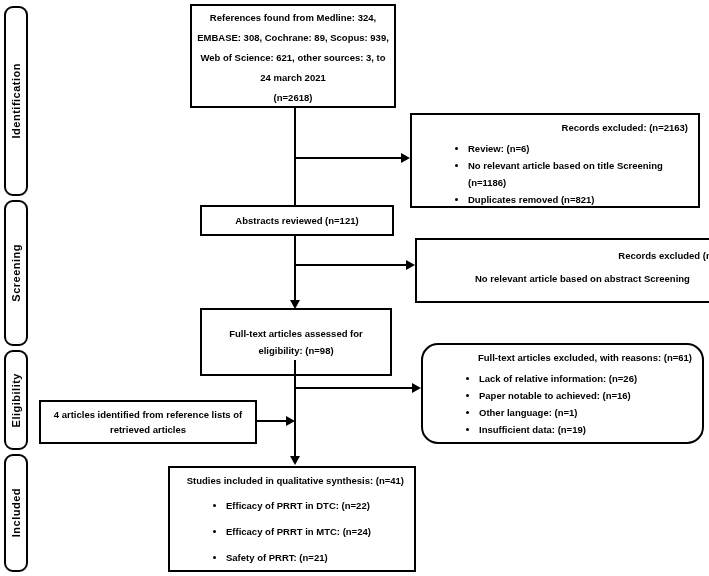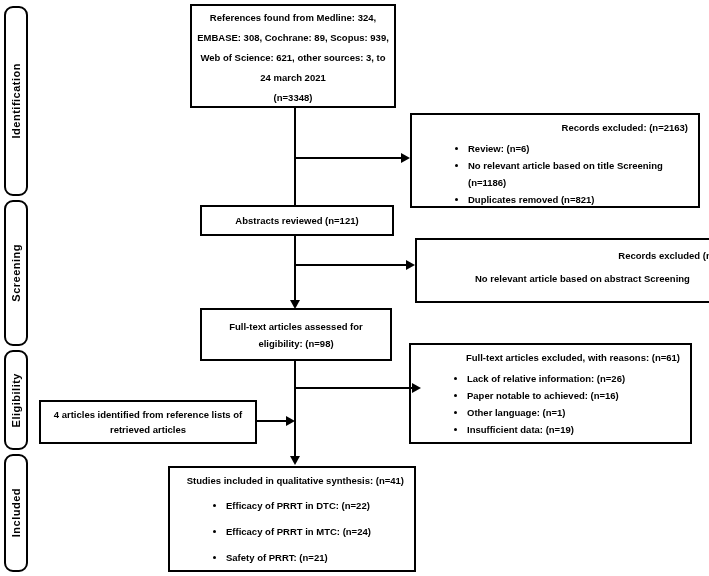"(n=3348)" div.bline { text: 3348 -> 2618 }
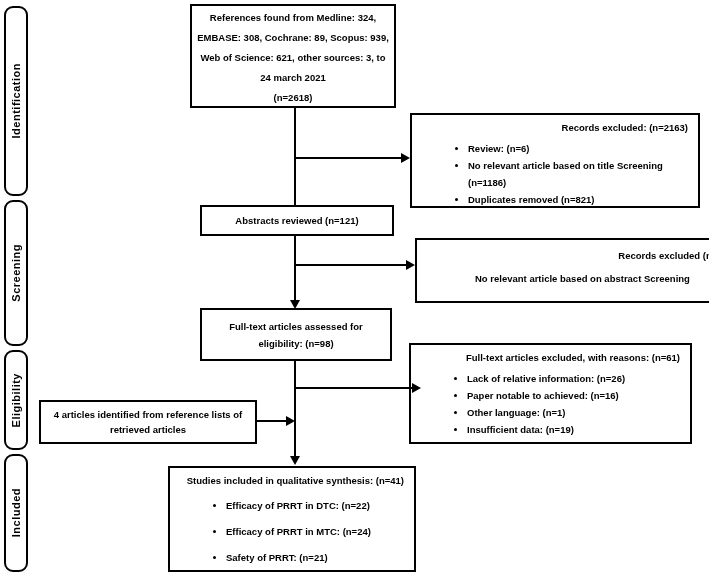"Full-text articles assessed for" div.box { height: 53px -> 68px }
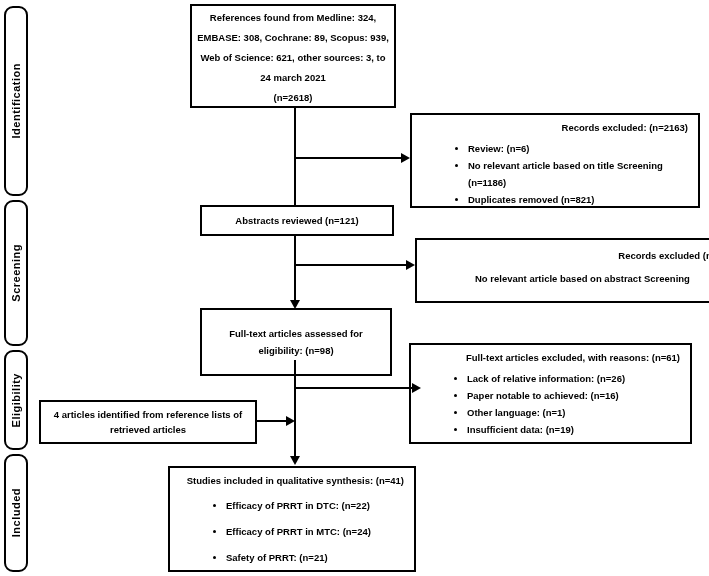"Full-text articles excluded, with" div.box { border-radius: none -> 17px; left: 409px -> 421px }
